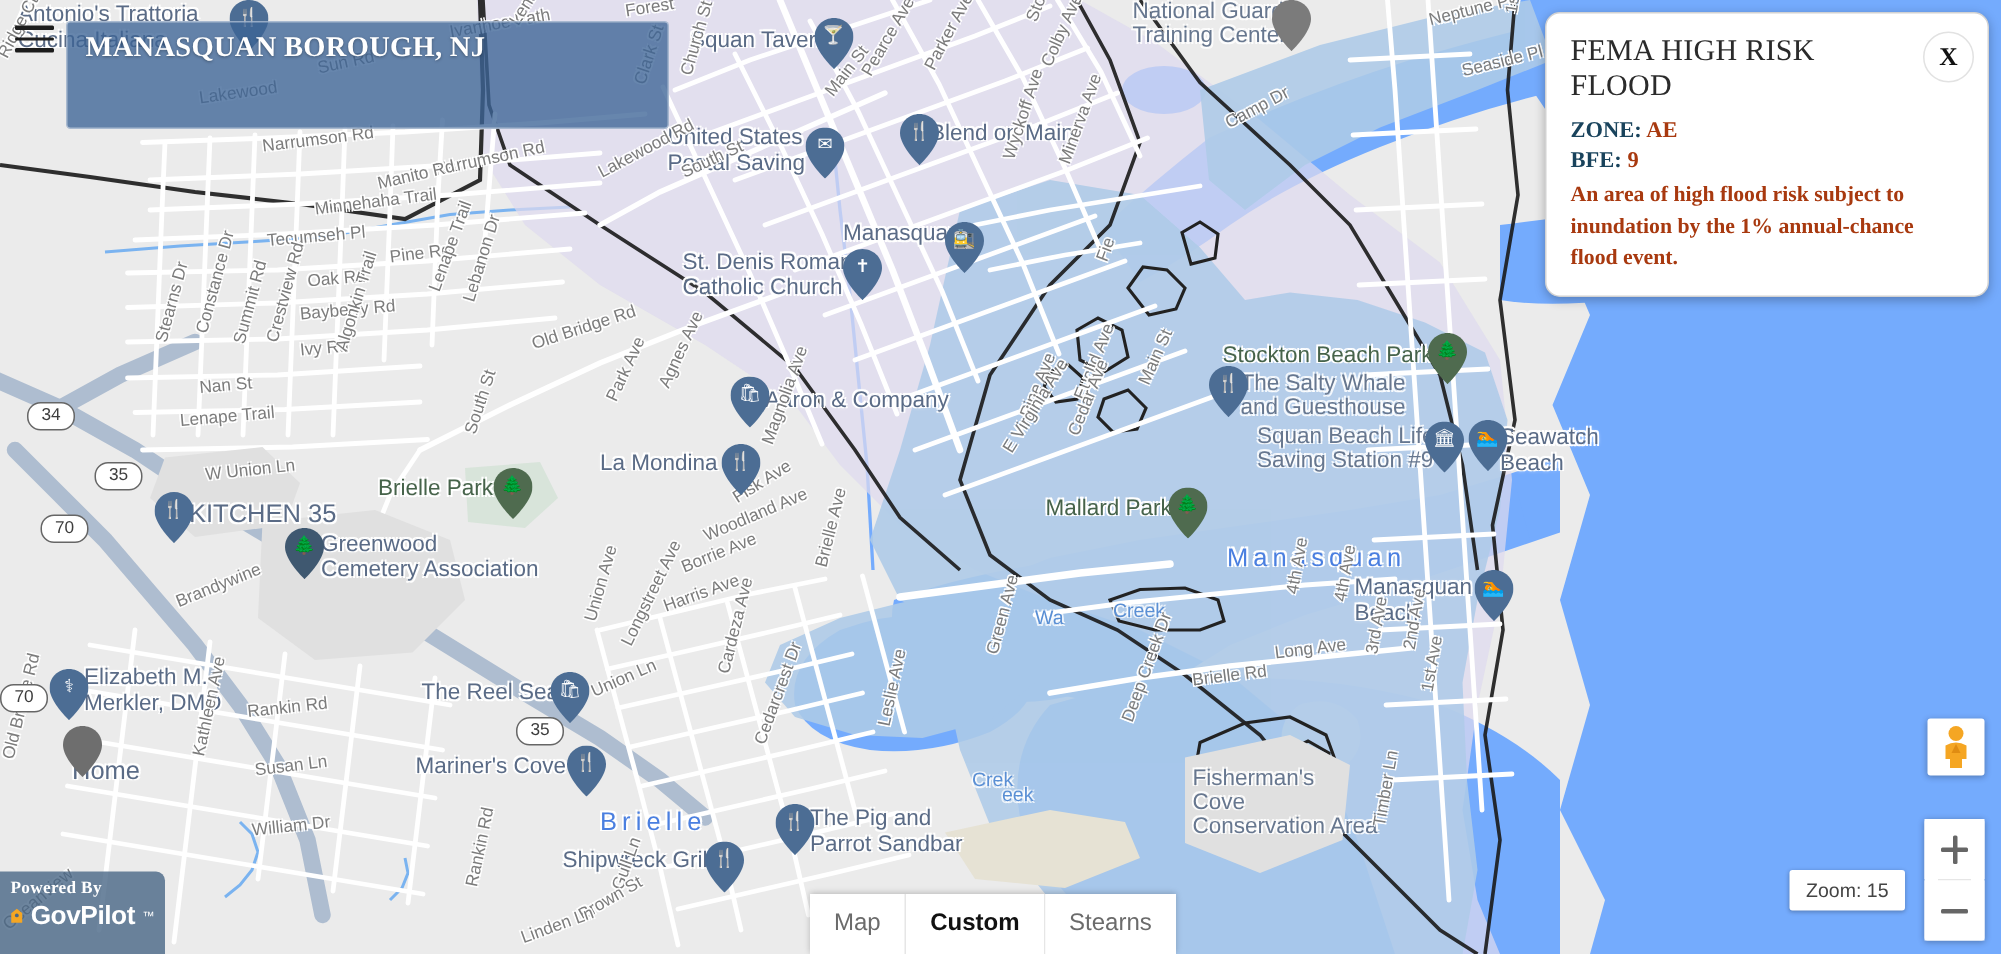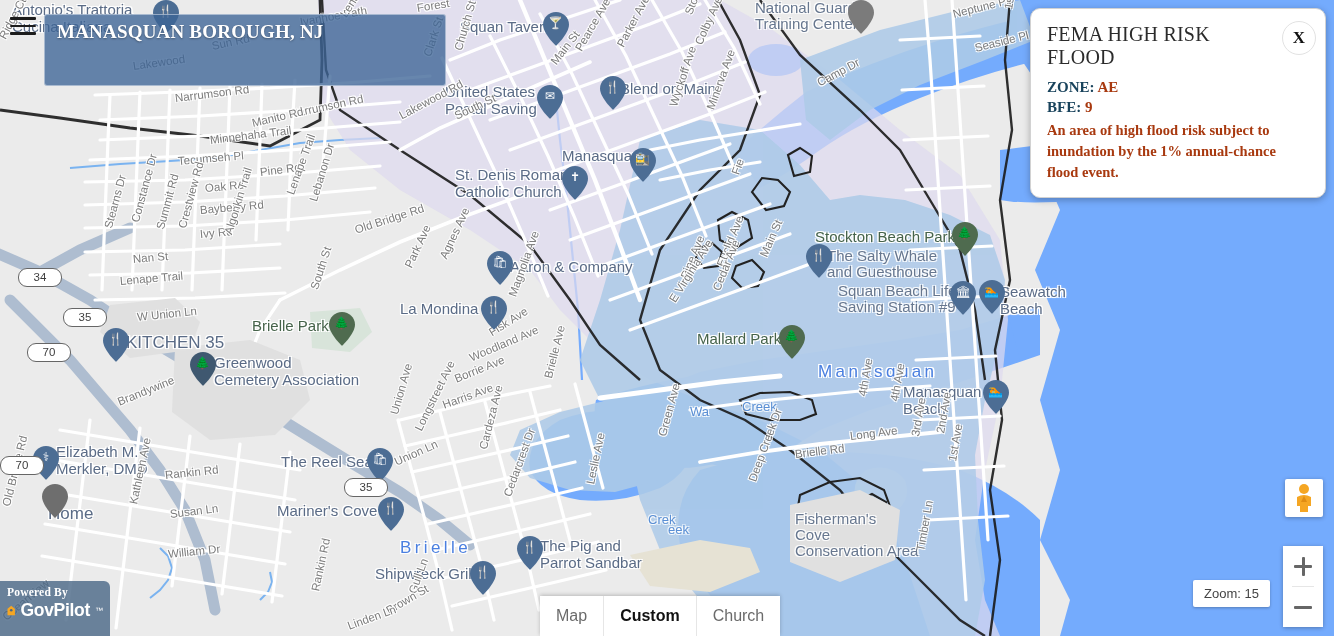"34" .shield { width: 44px -> 32px }
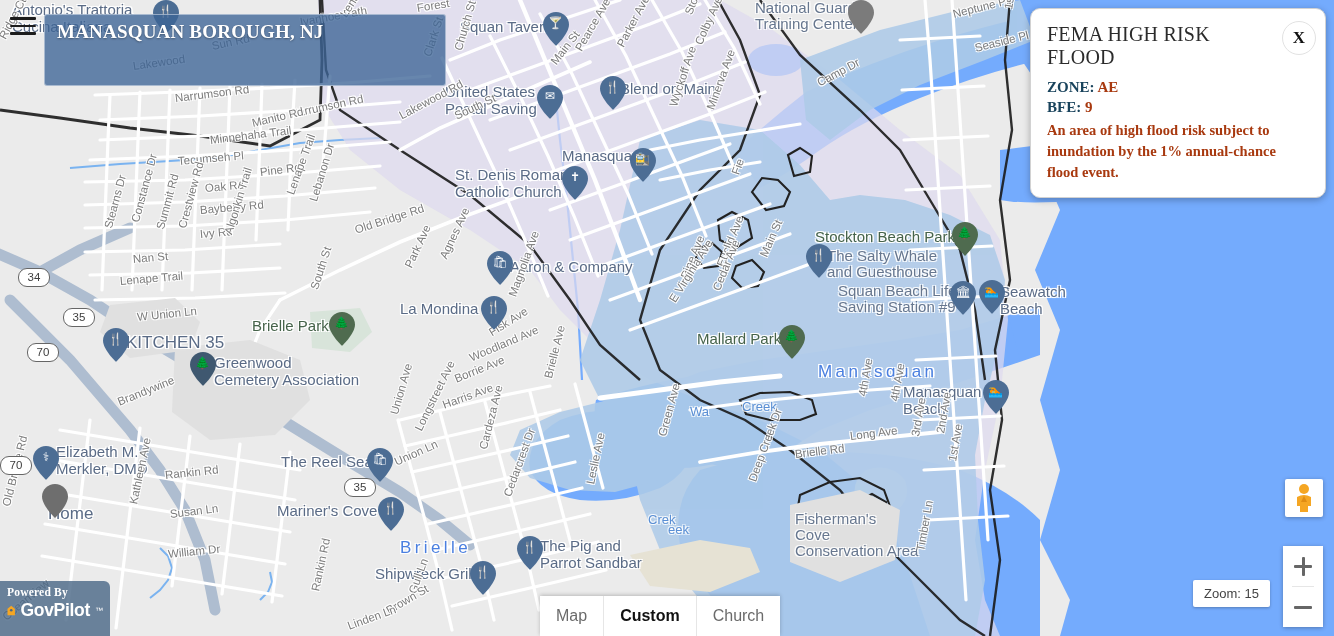"Church" button.tab { text: Church -> Stearns }
